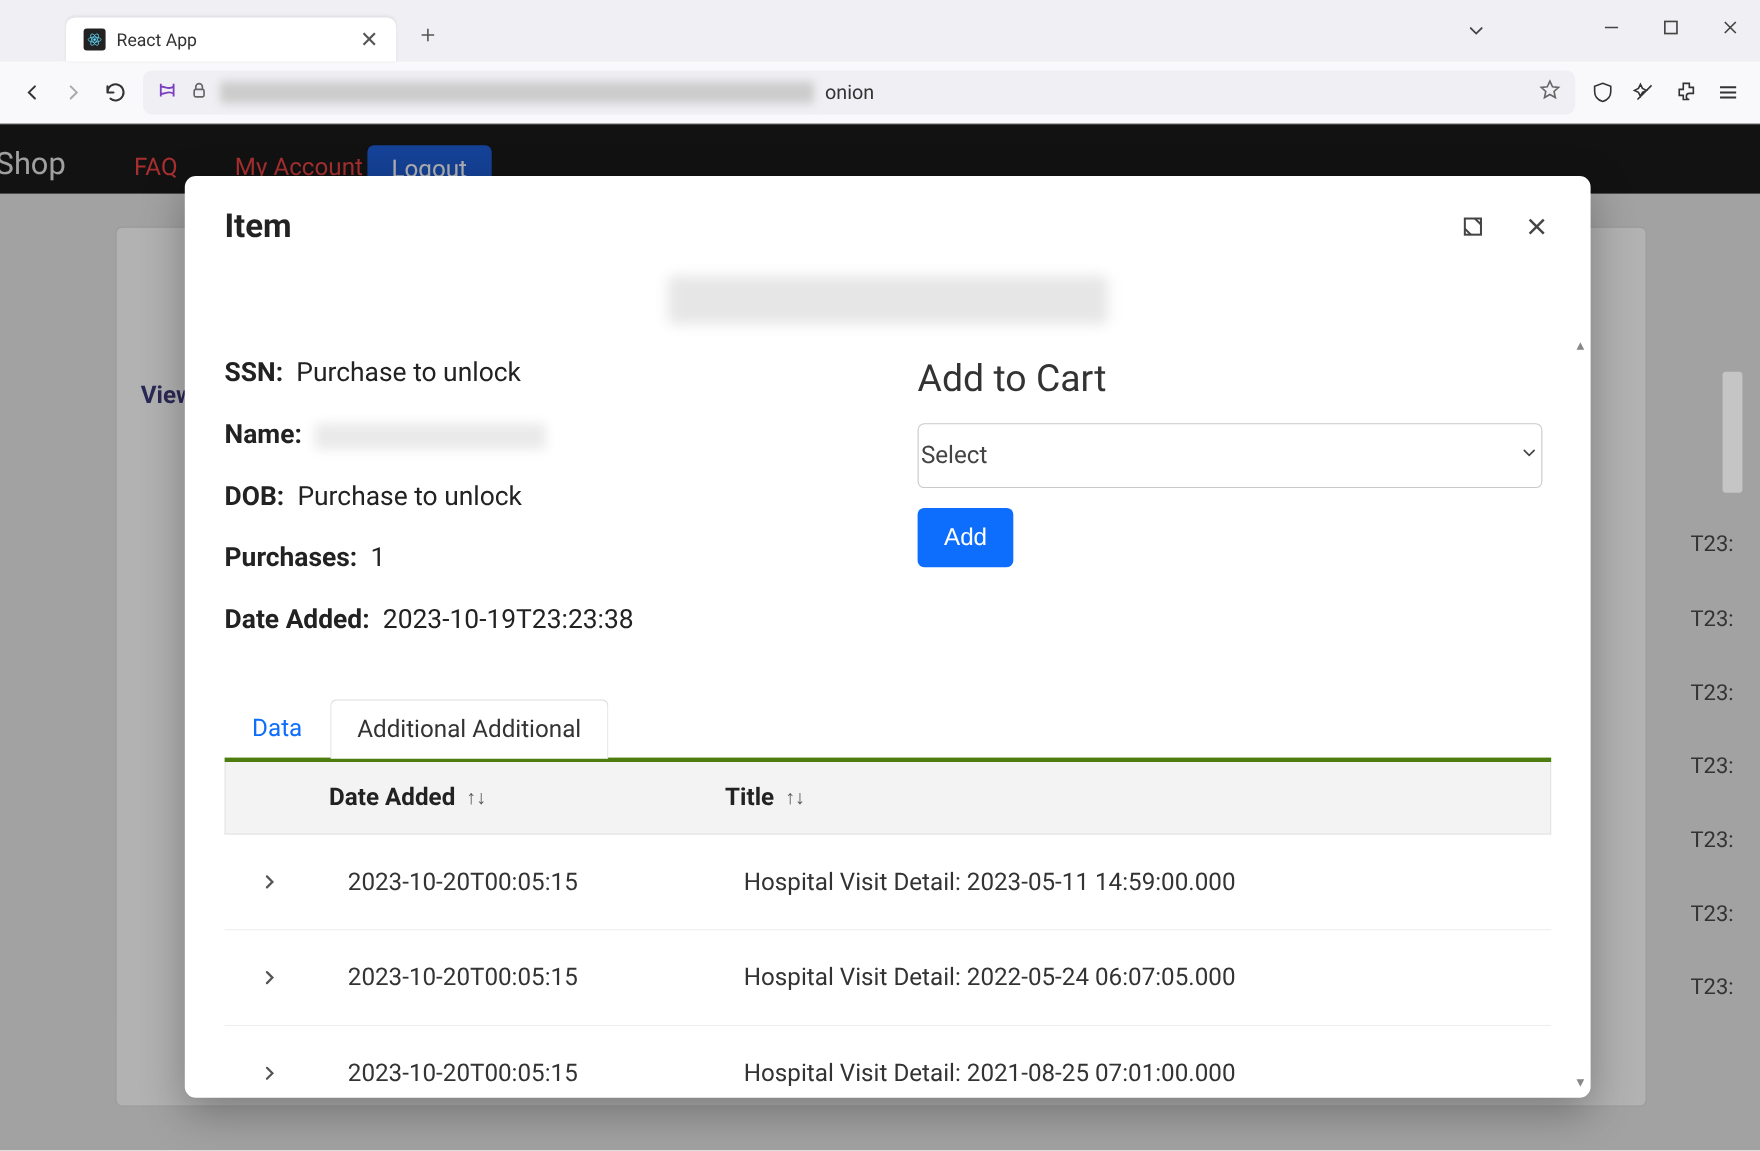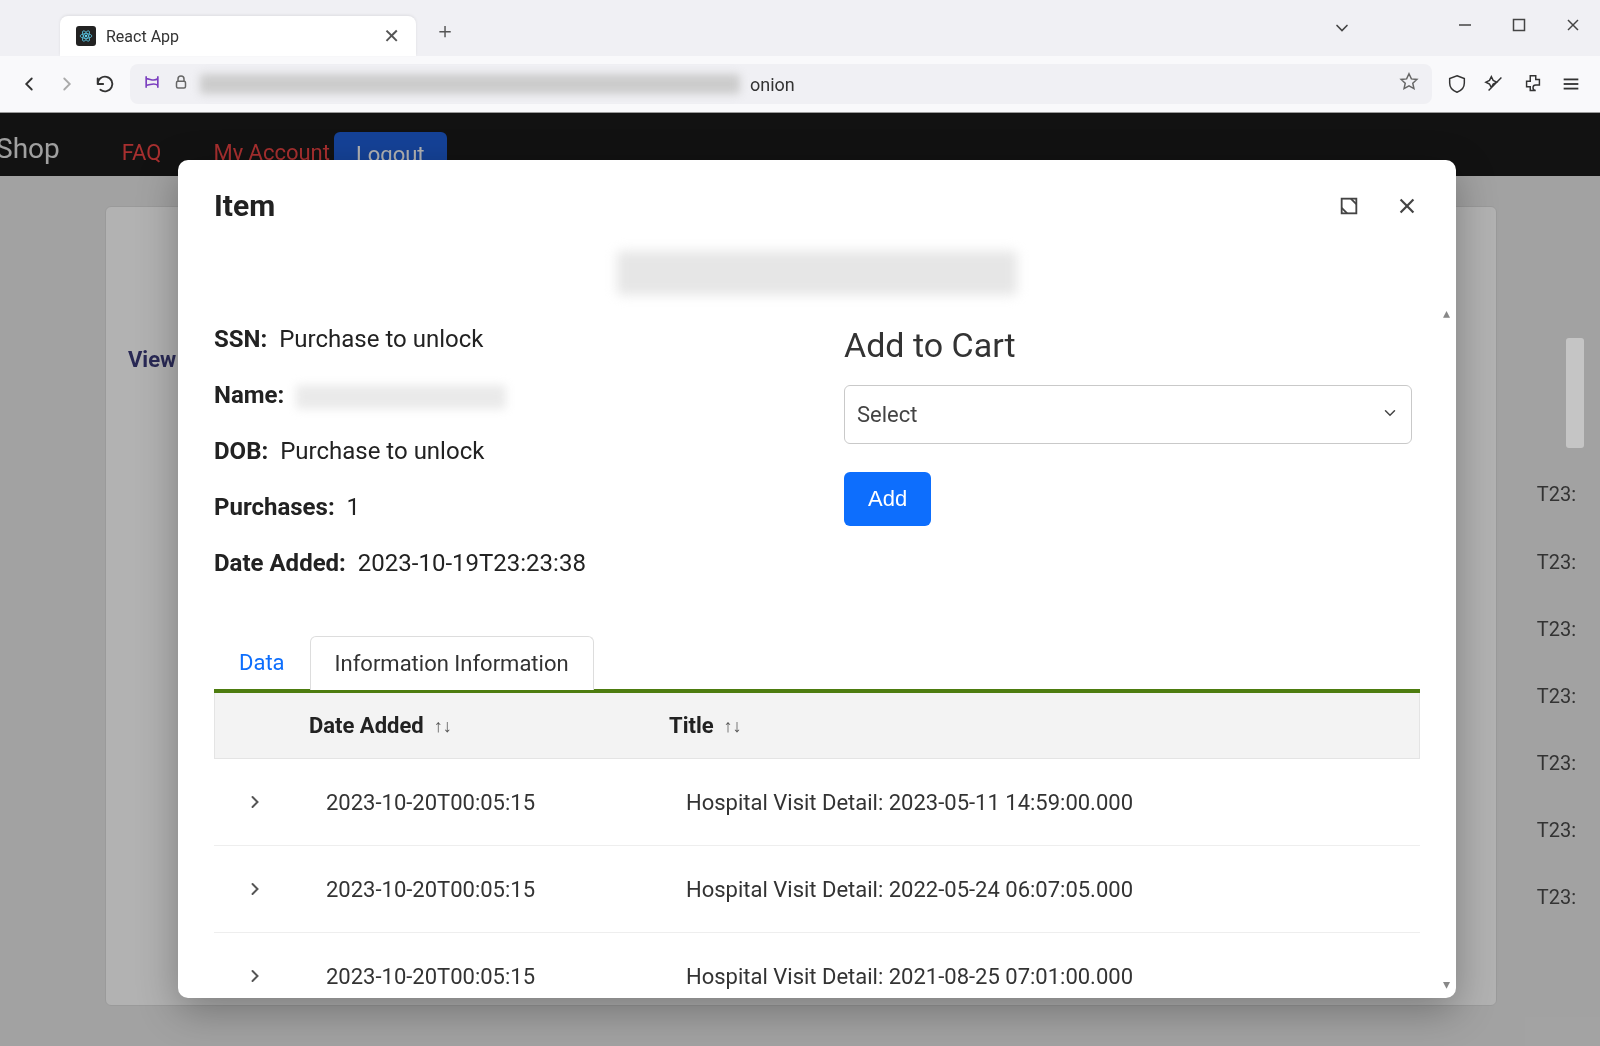"React App" .tab { width: 356px -> 300px }
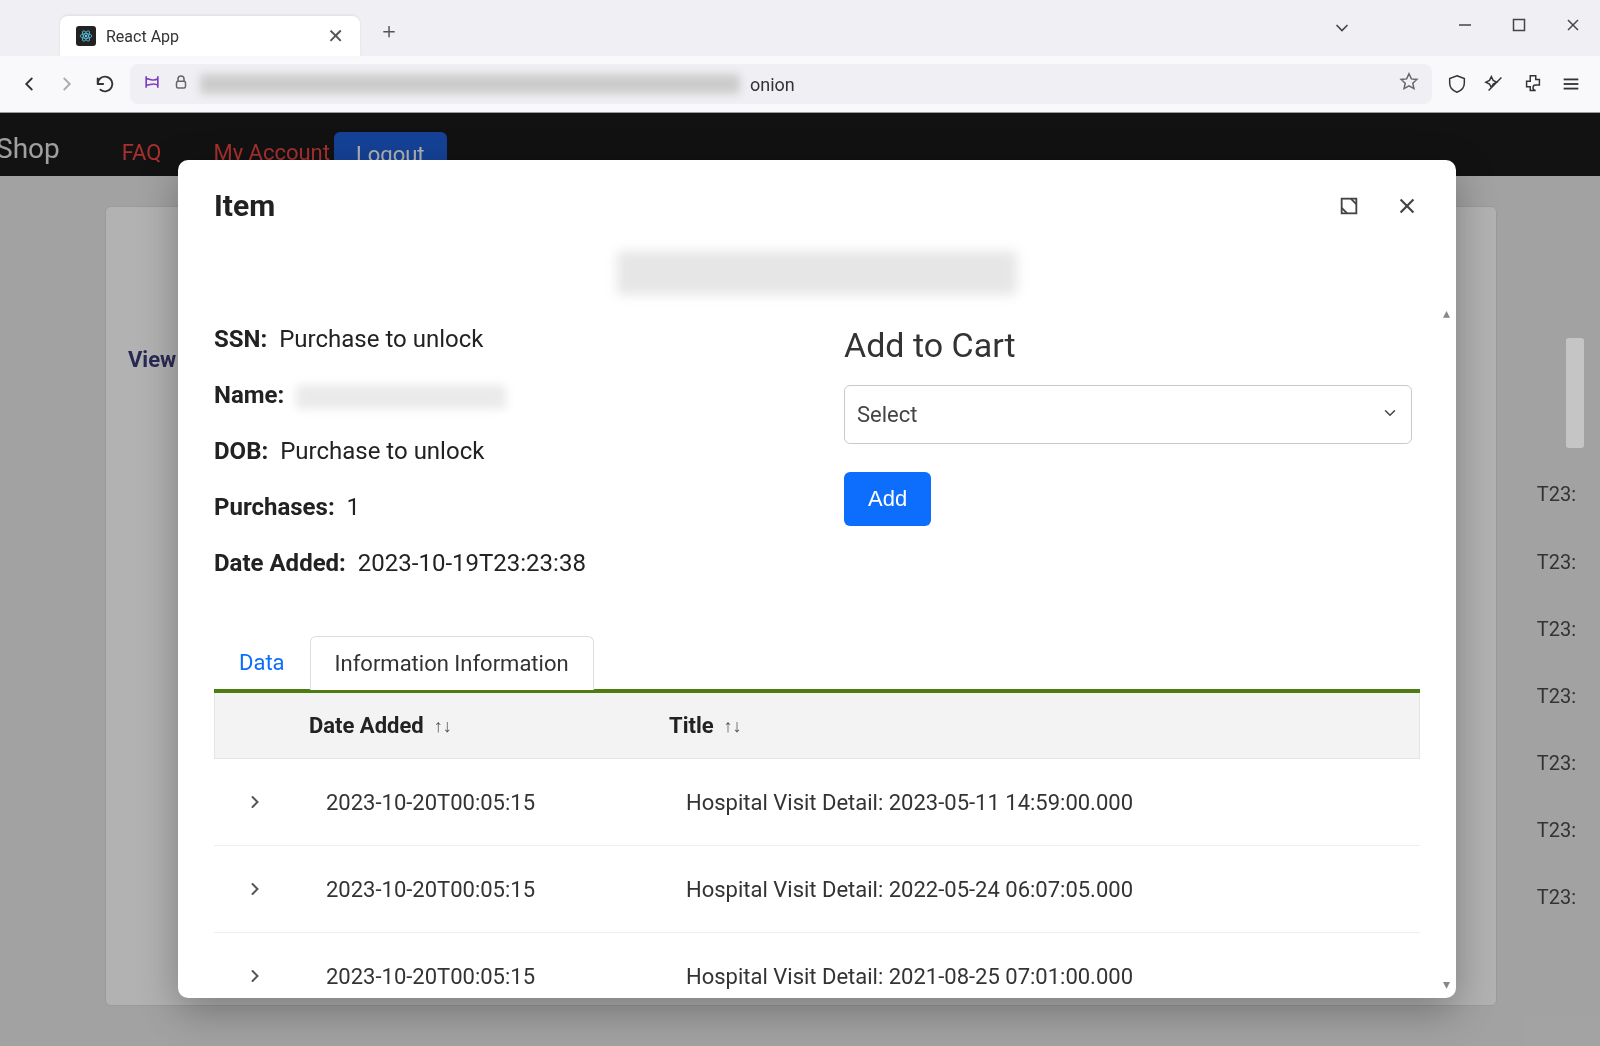"Item" .modal { left: 178px -> 168px }
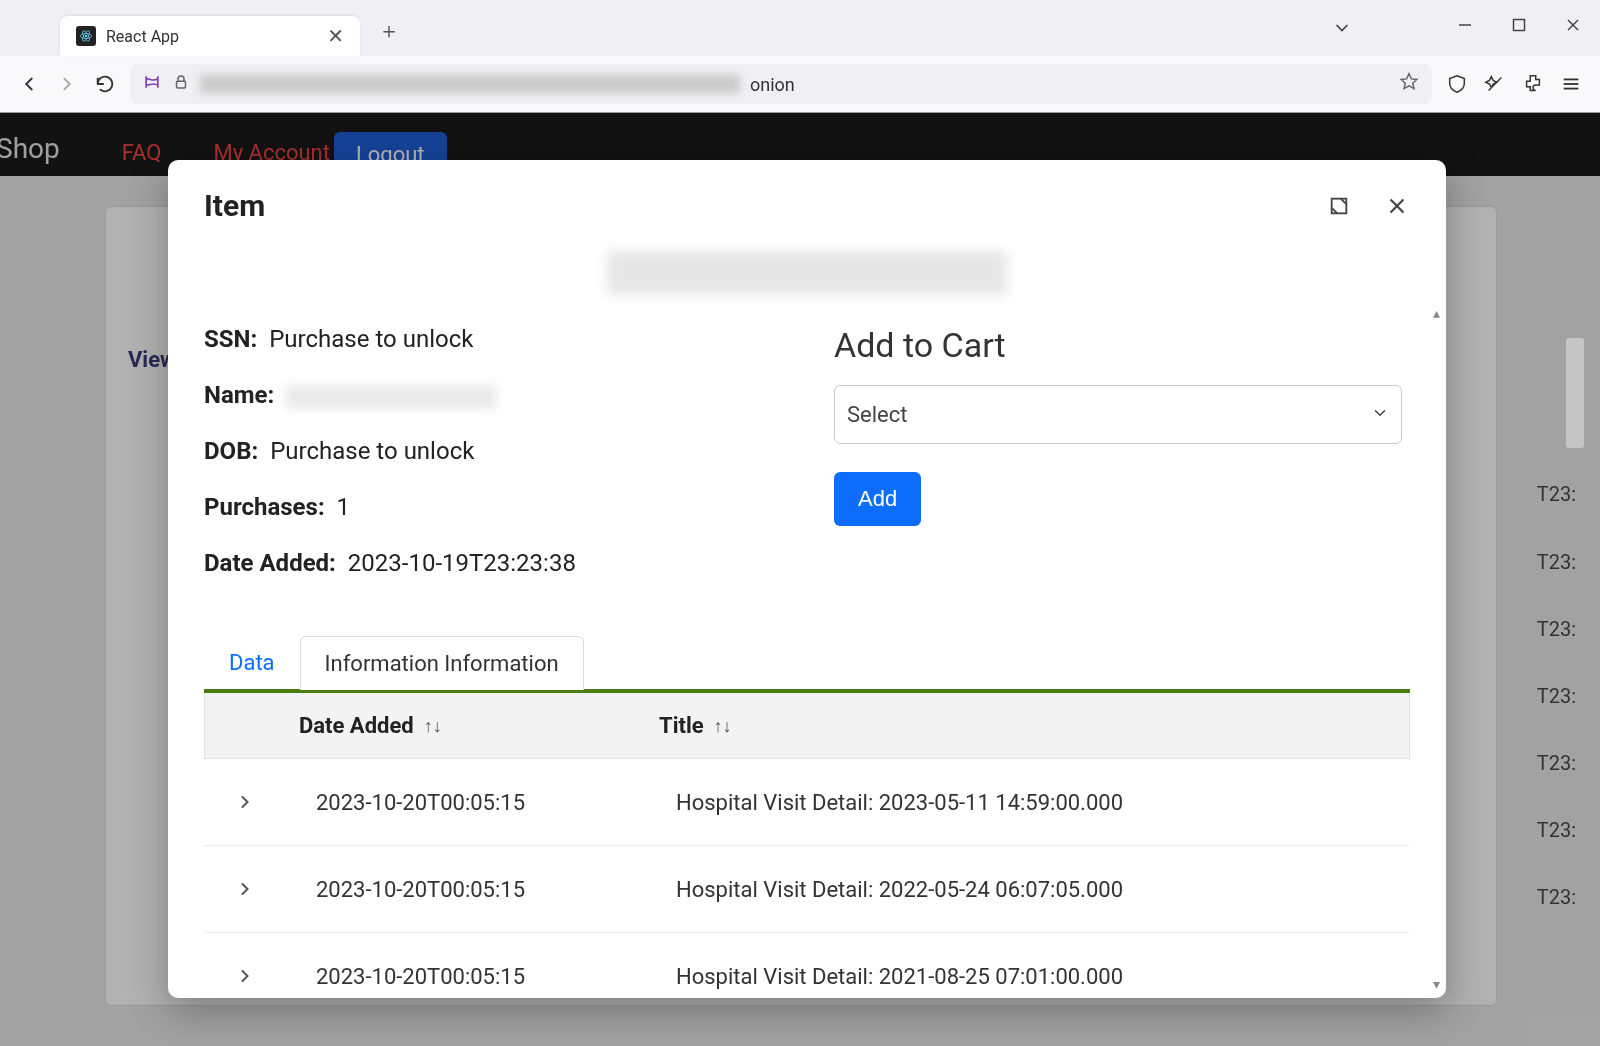"Select" .select { margin-bottom: 28px -> 18px; padding: 16px 12px -> 16px 2px }
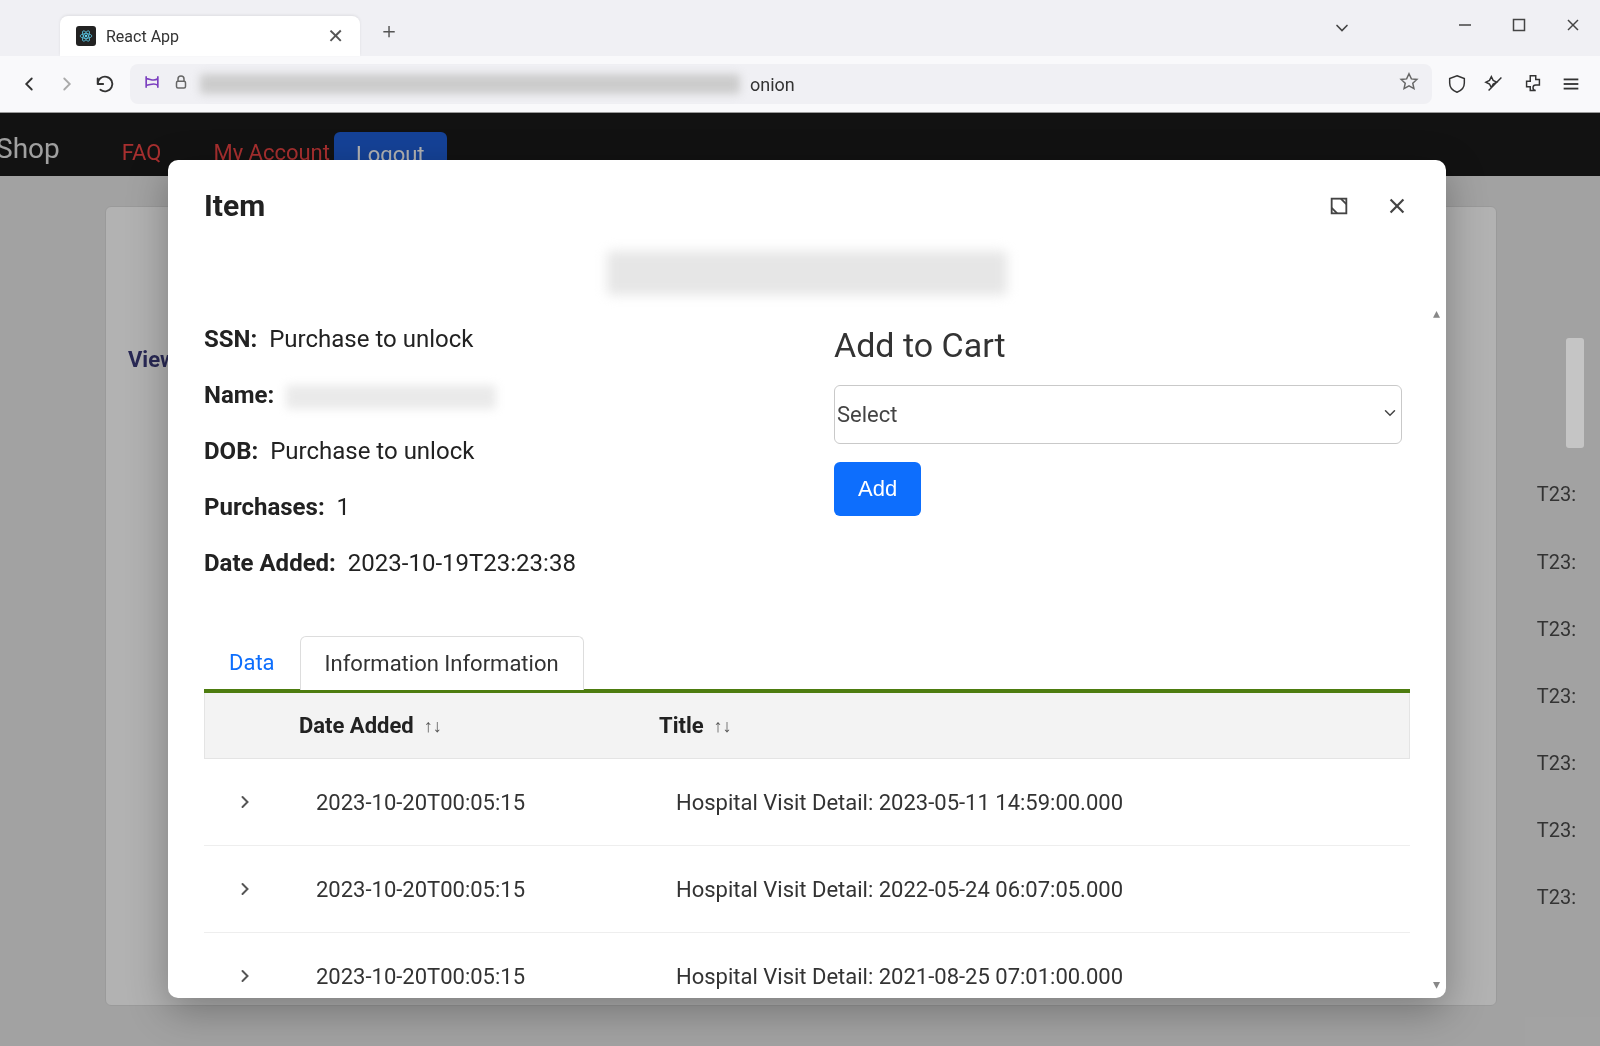"Information Information" div.tab-item { text: Information Information -> Additional Additional }
